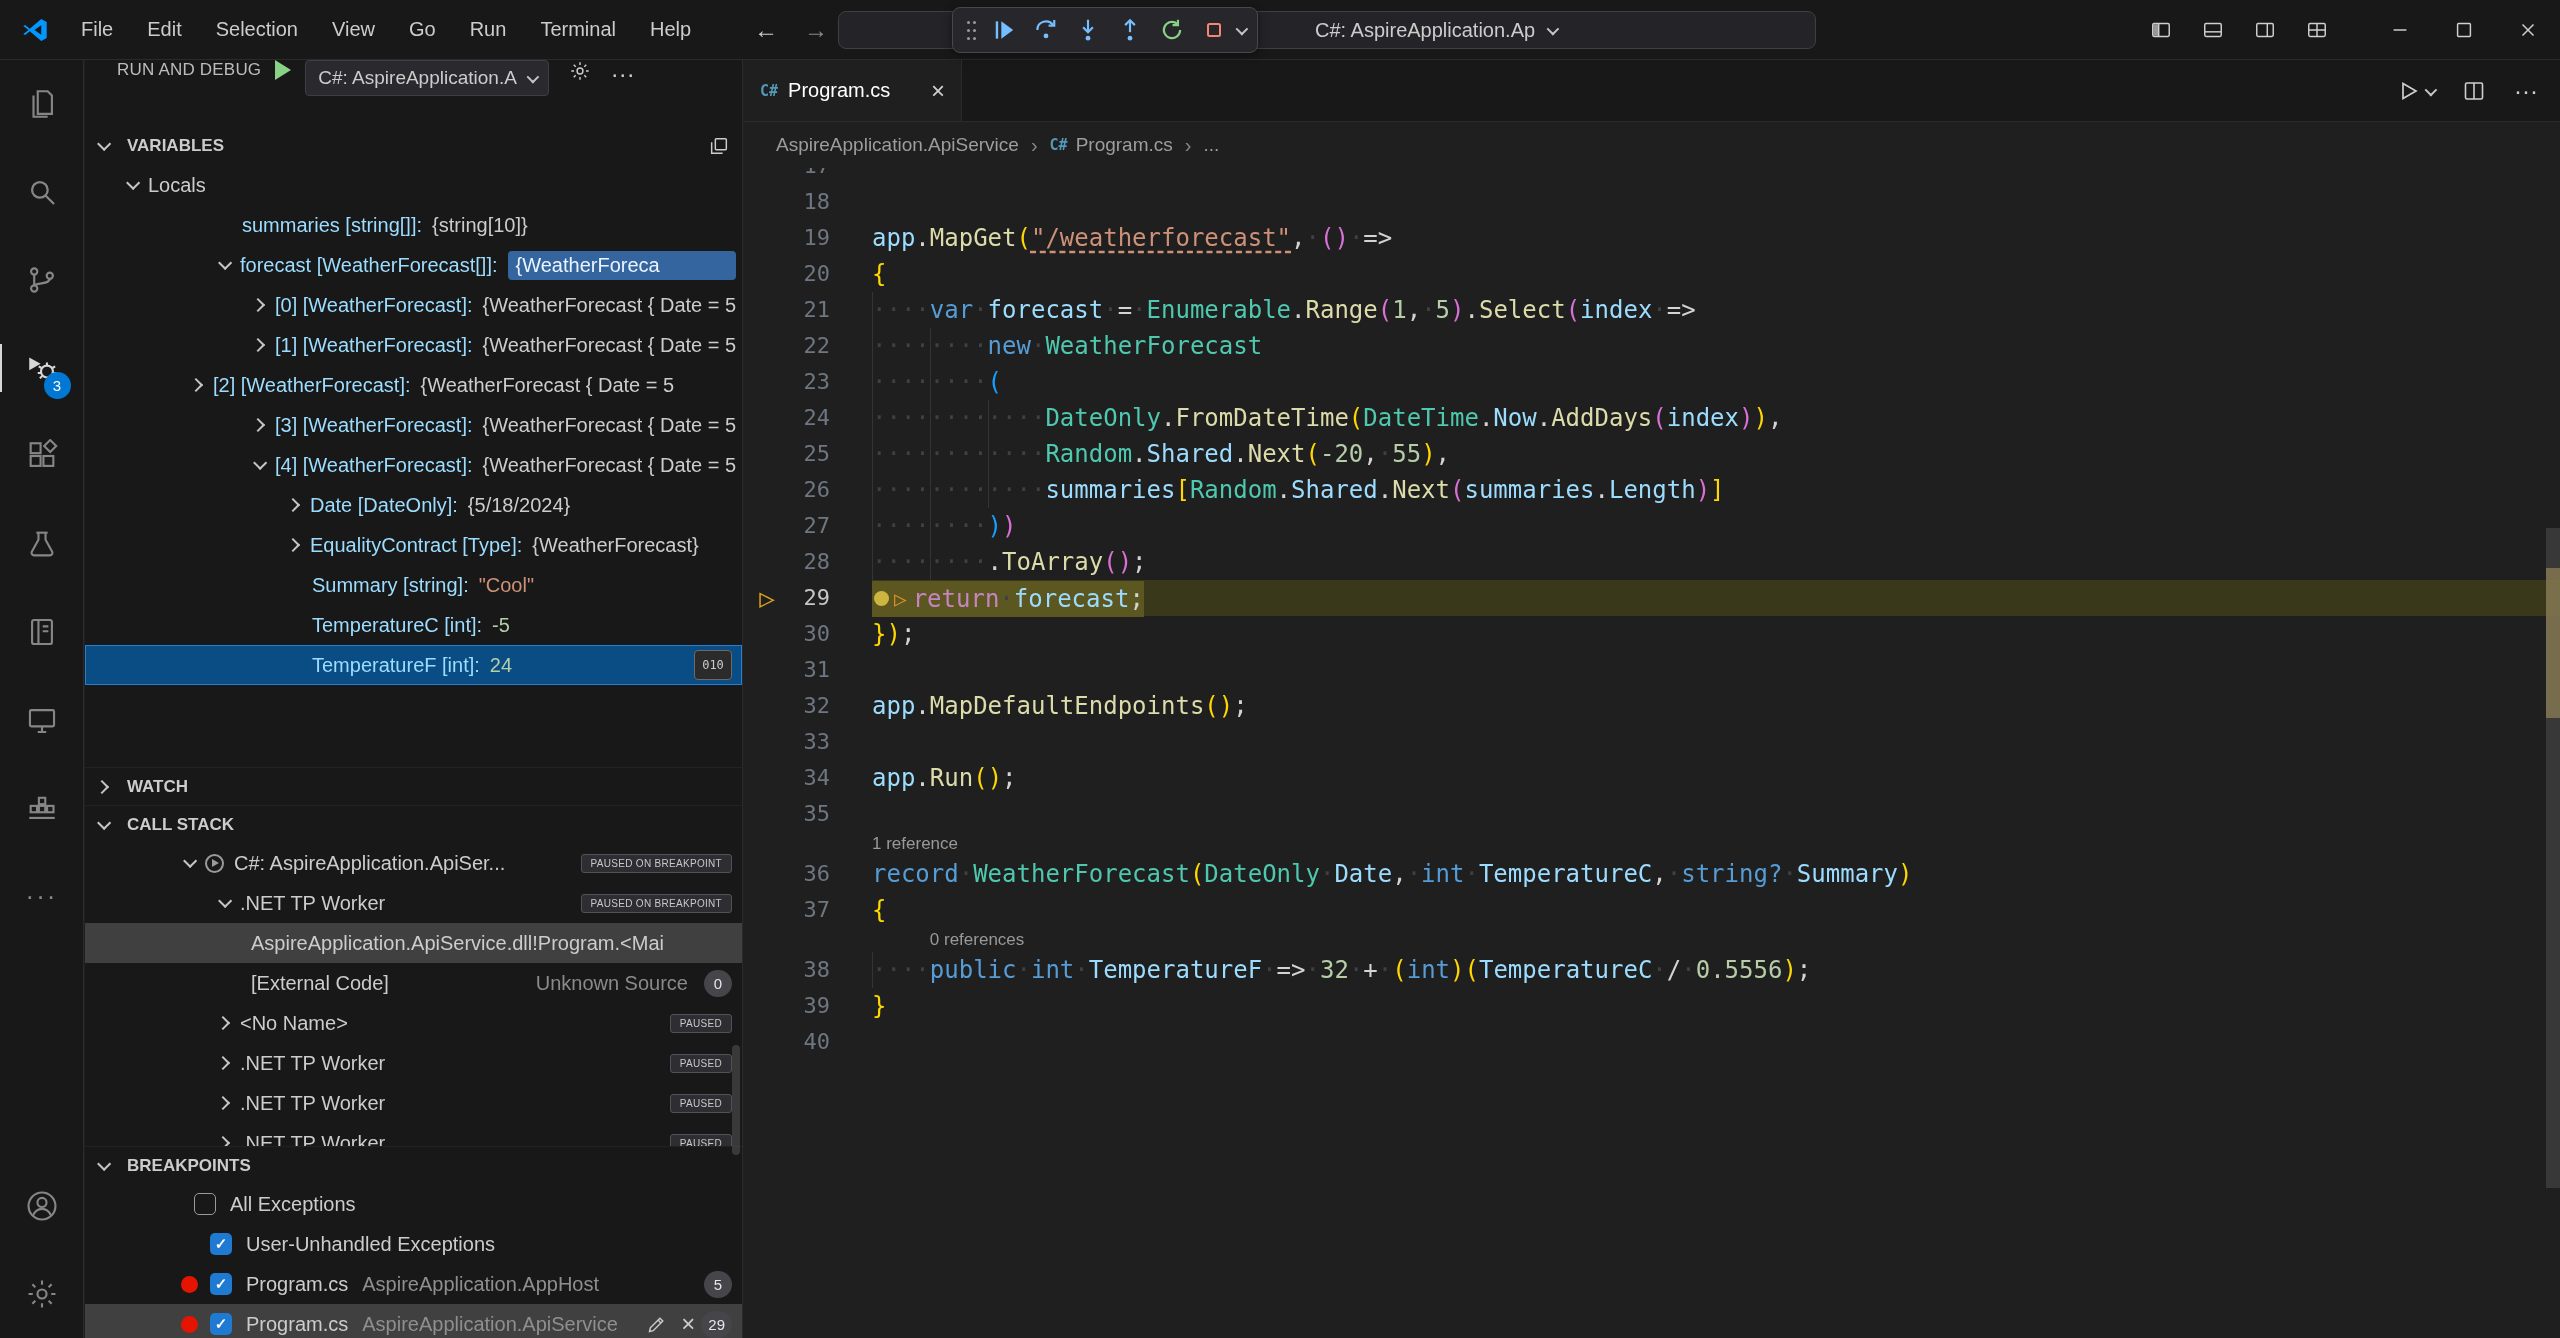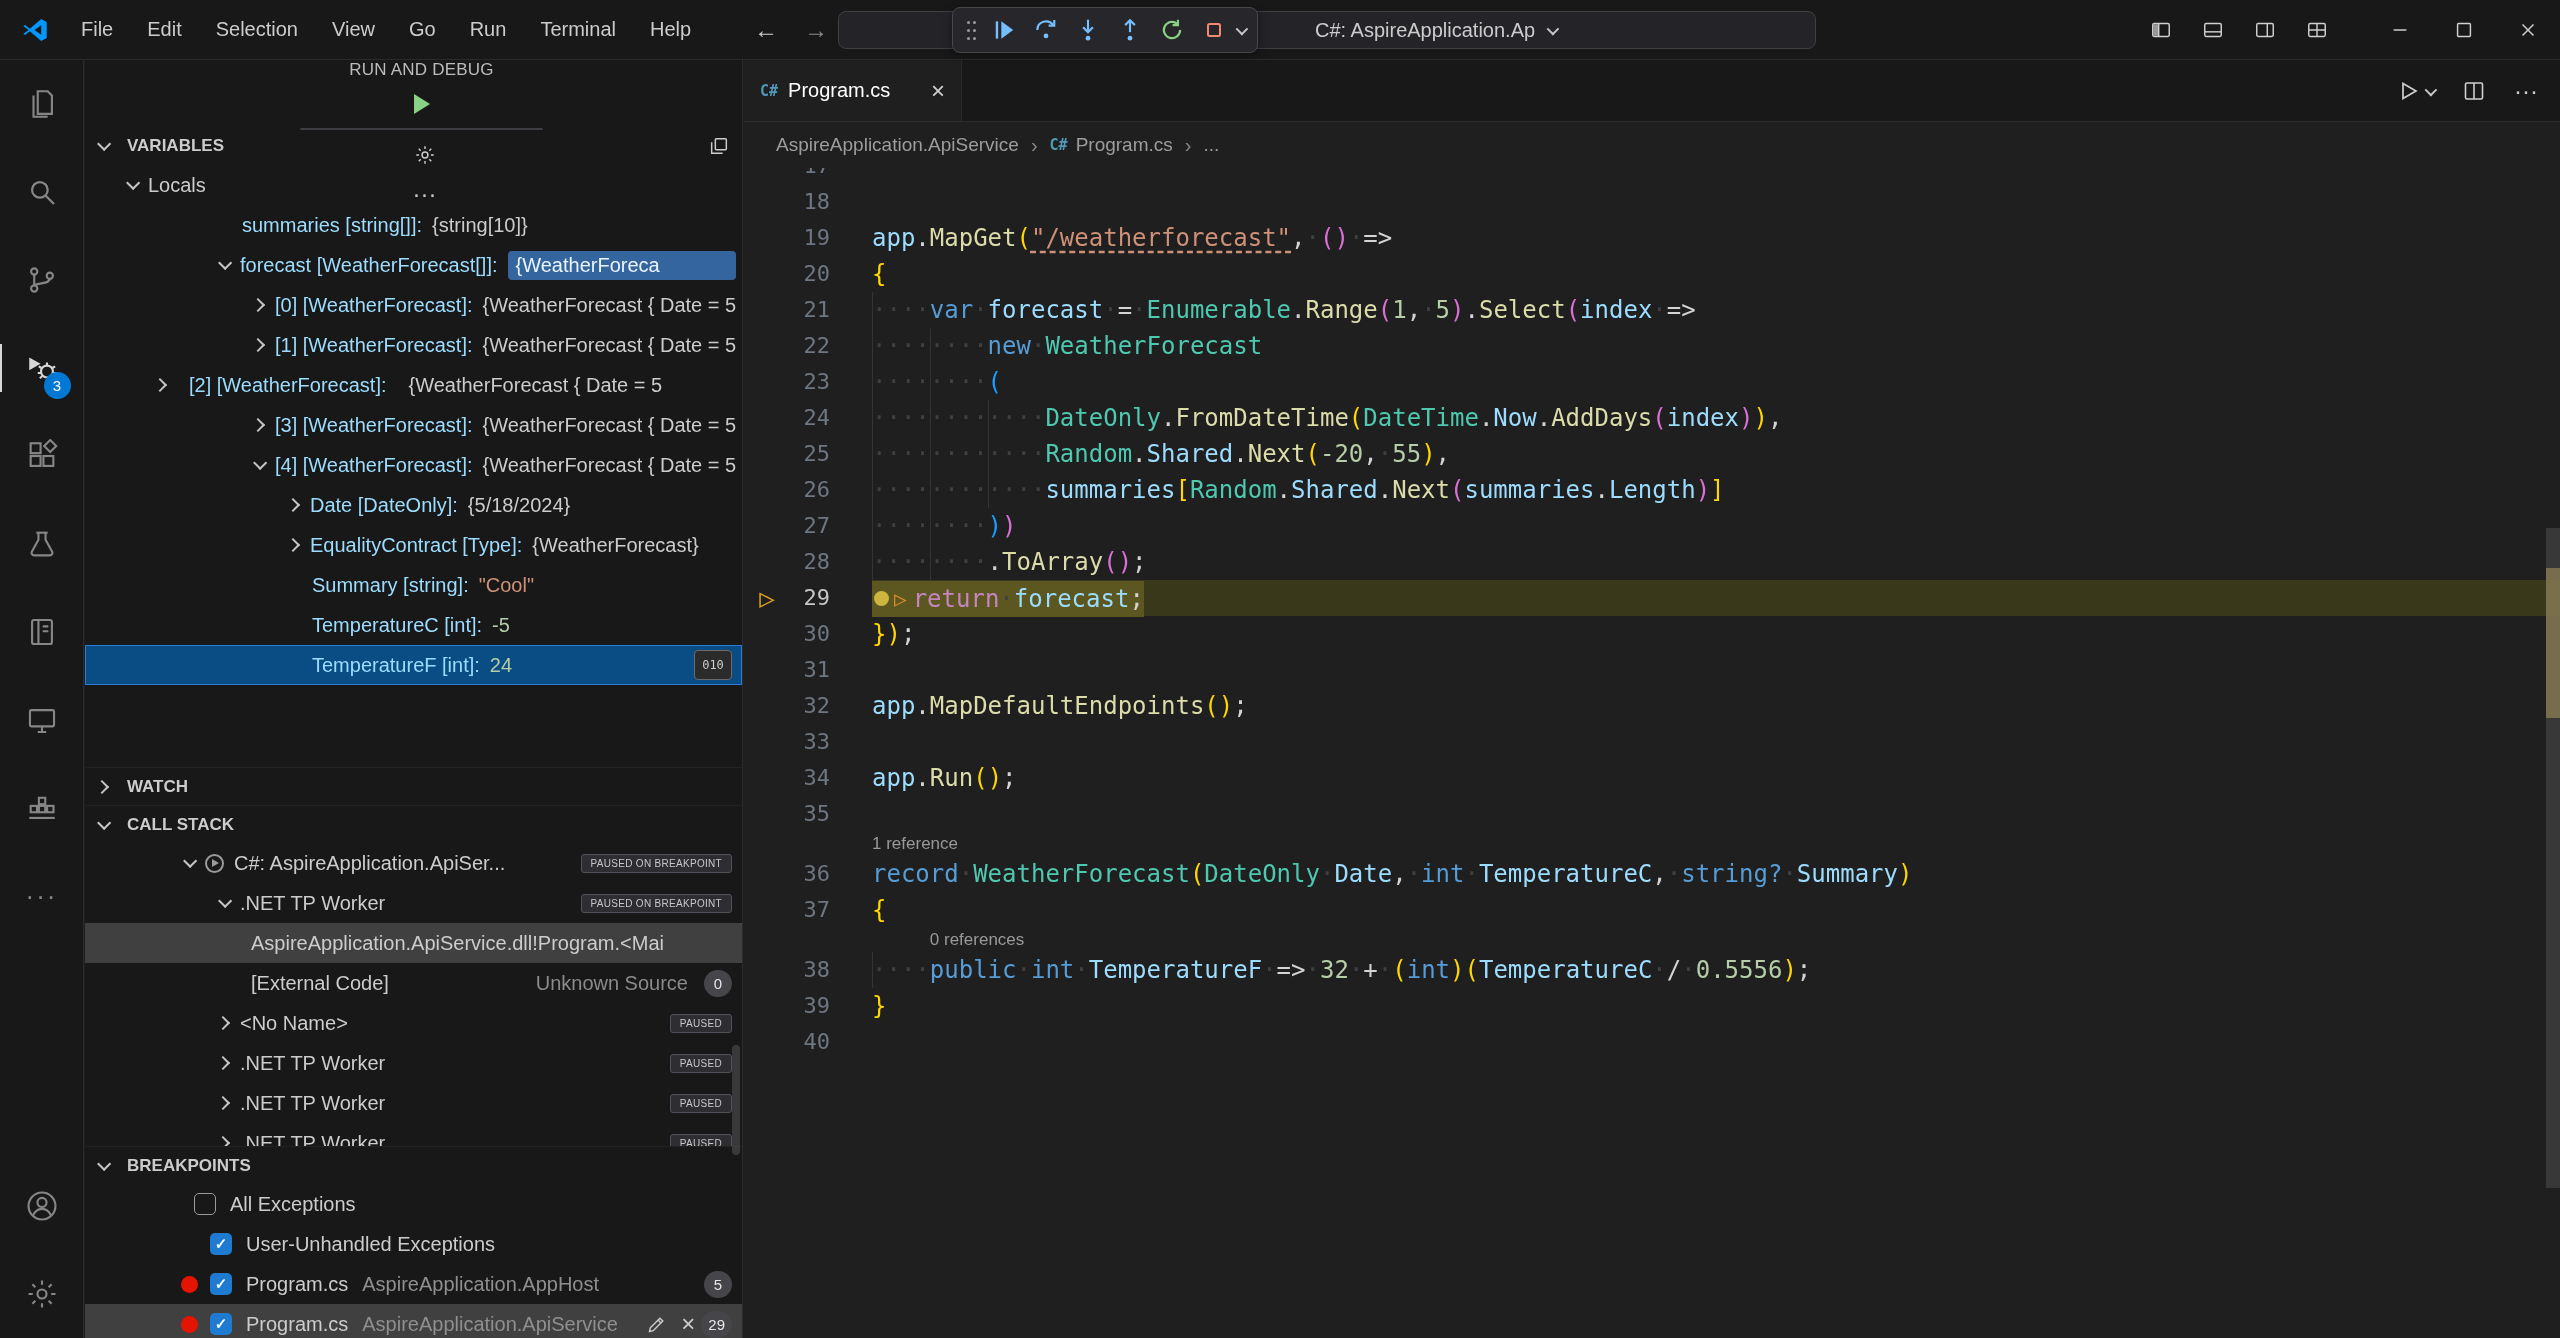"RUN AND DEBUG" .sb-header { align-items: center -> flex-start; flex-direction: column -> none }
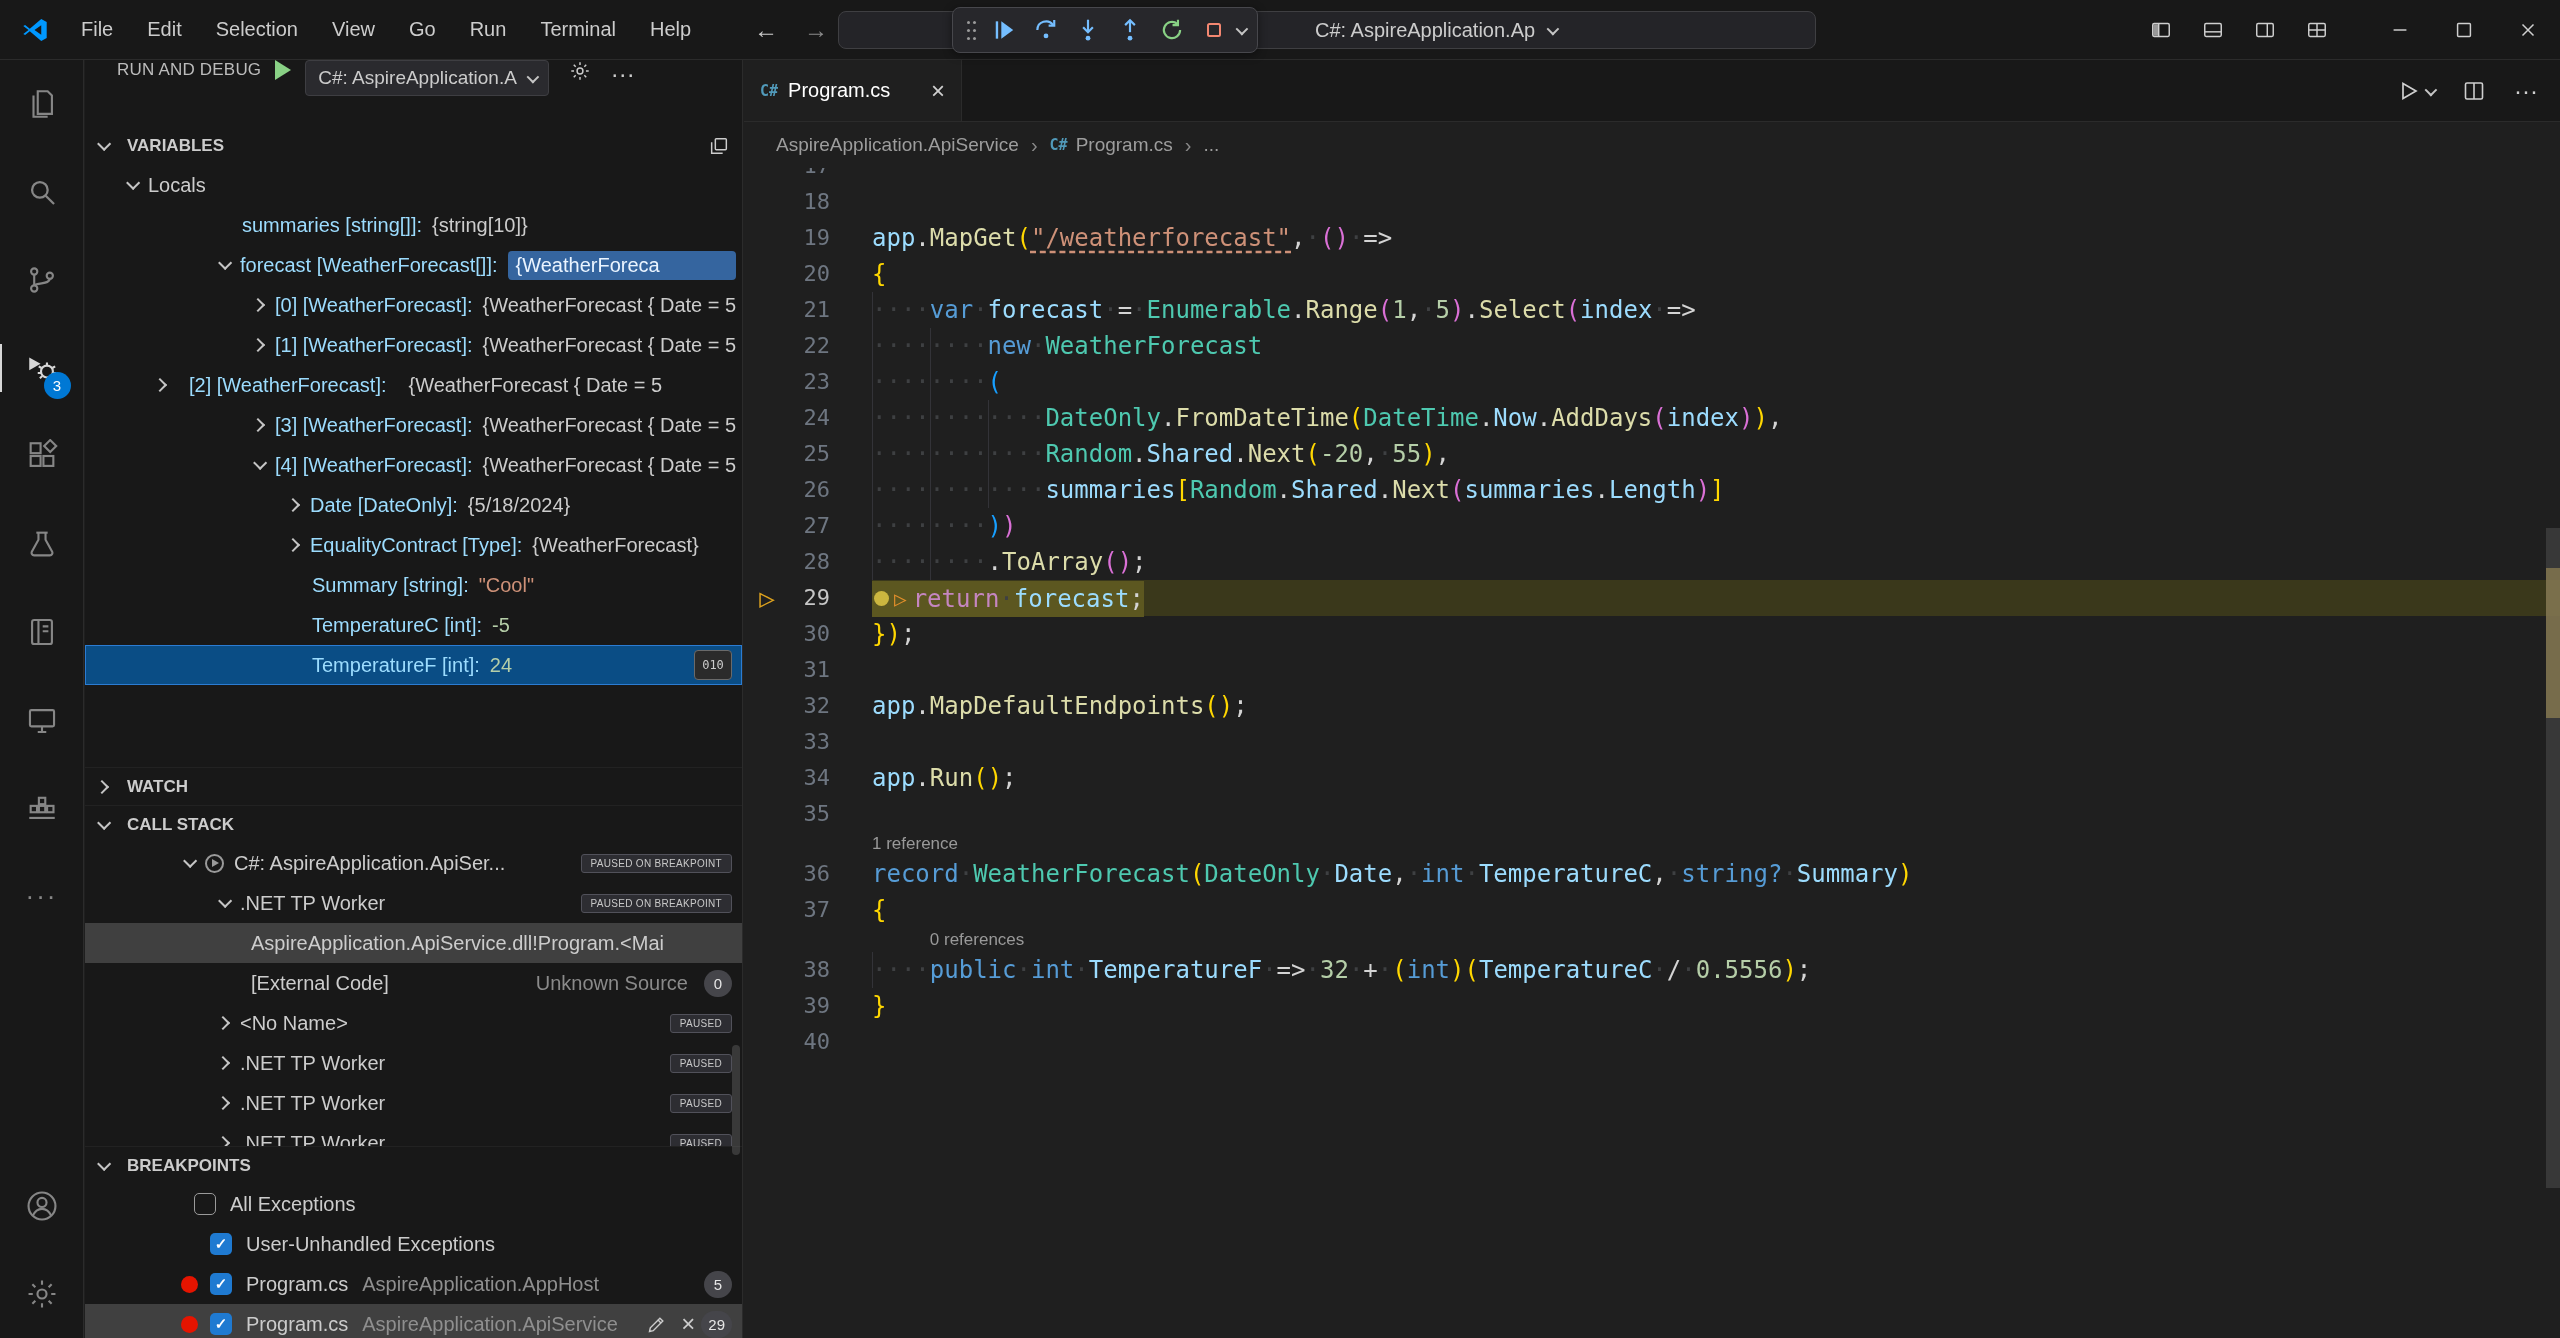"[2] [WeatherForecast]:" div.row { gap: 12px -> none; padding-left: 68px -> 104px }
